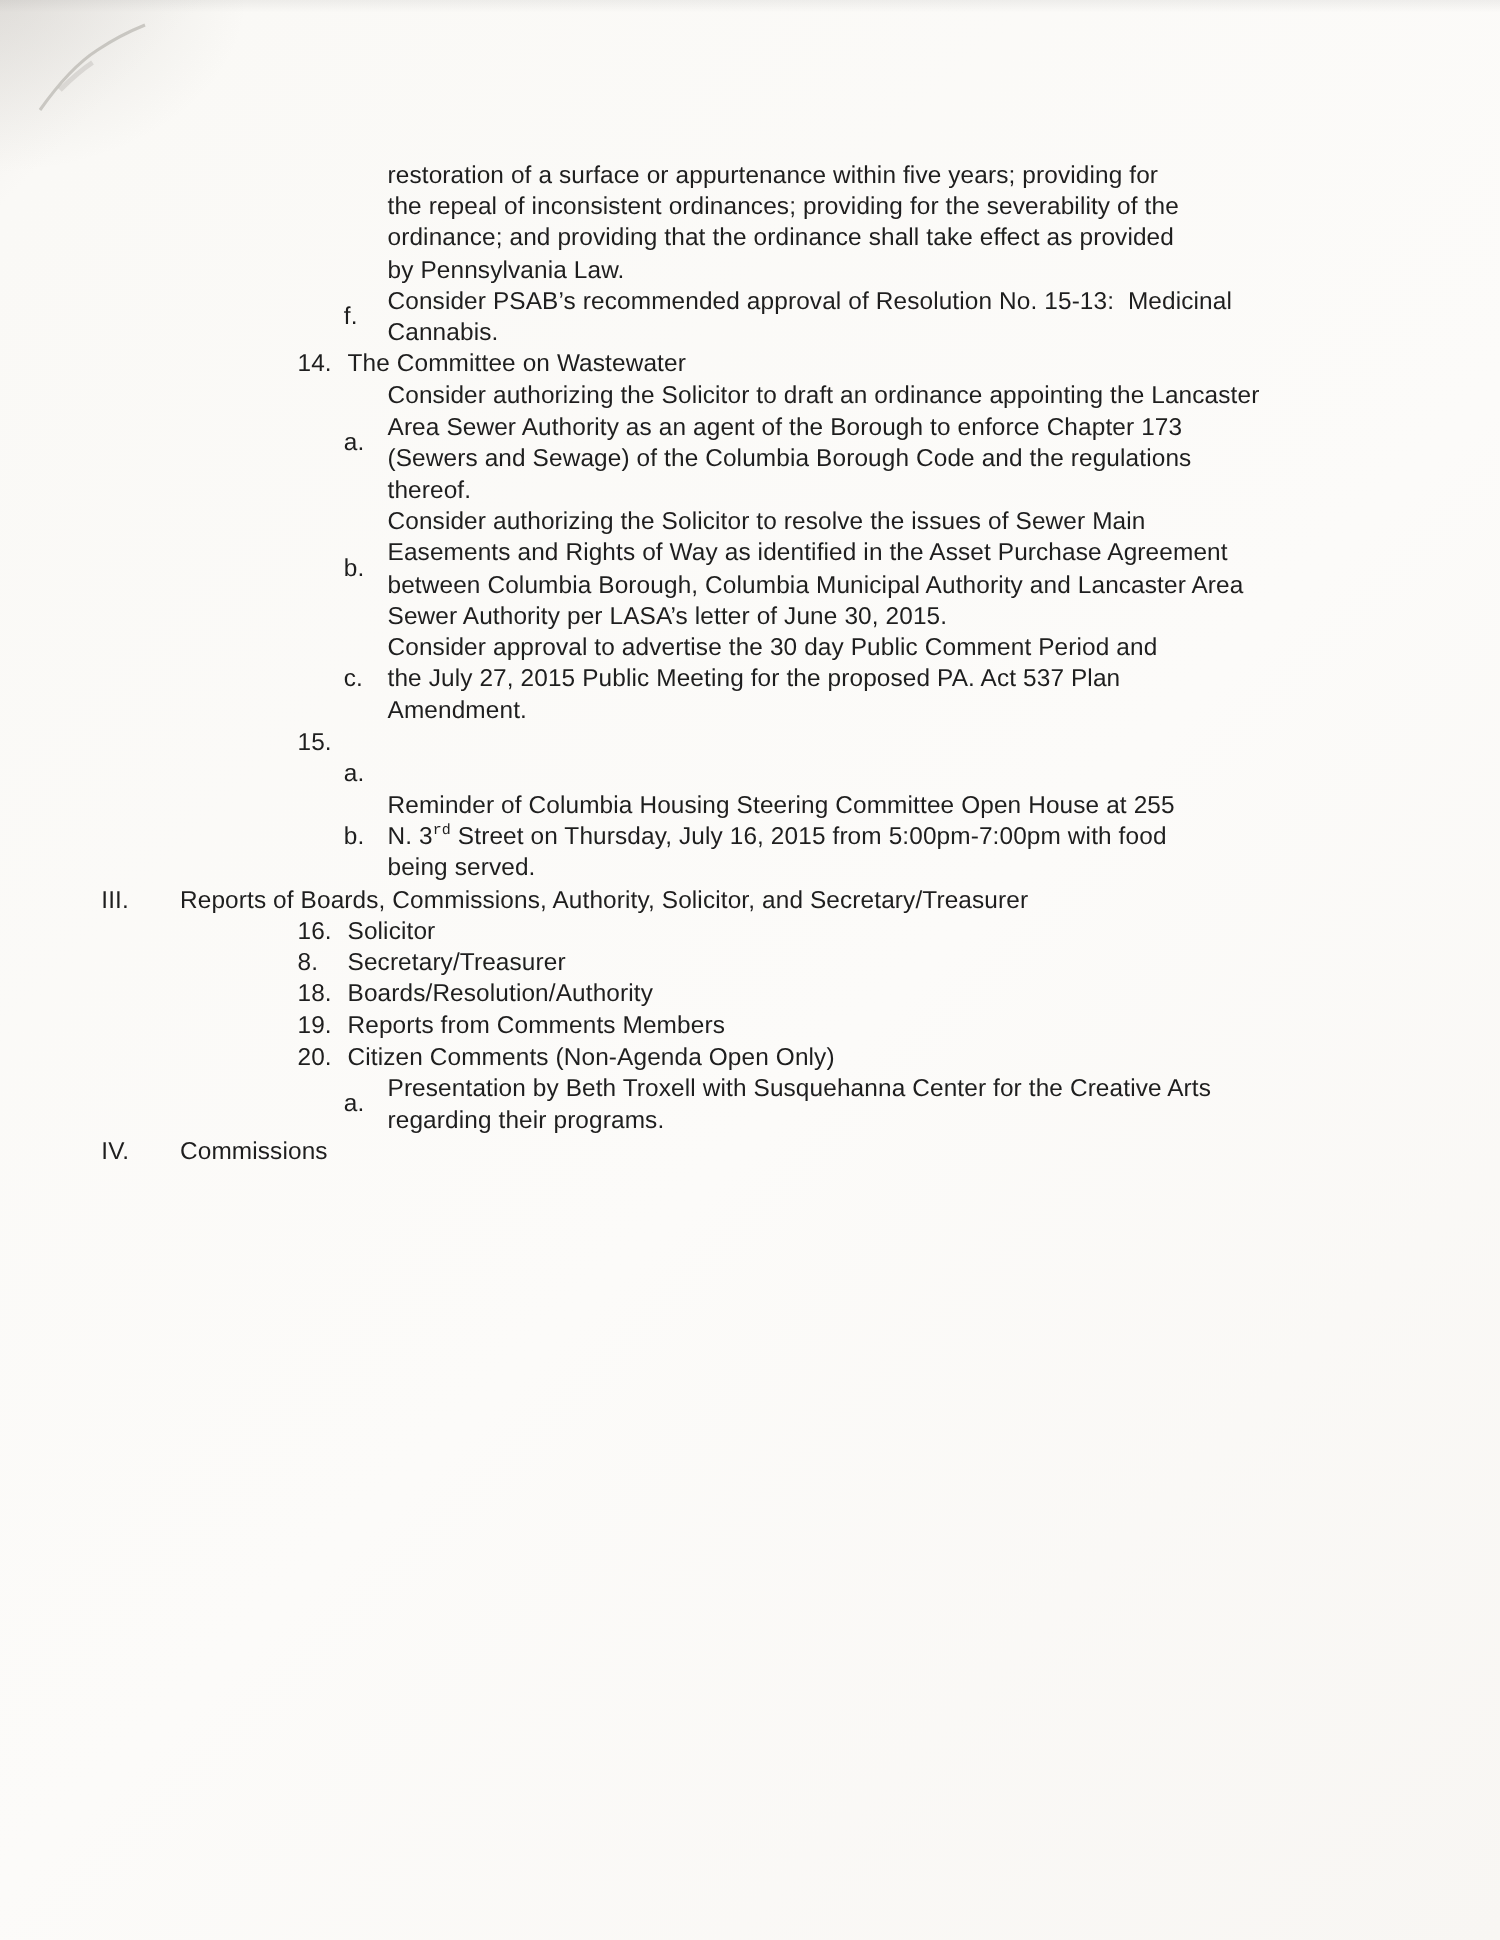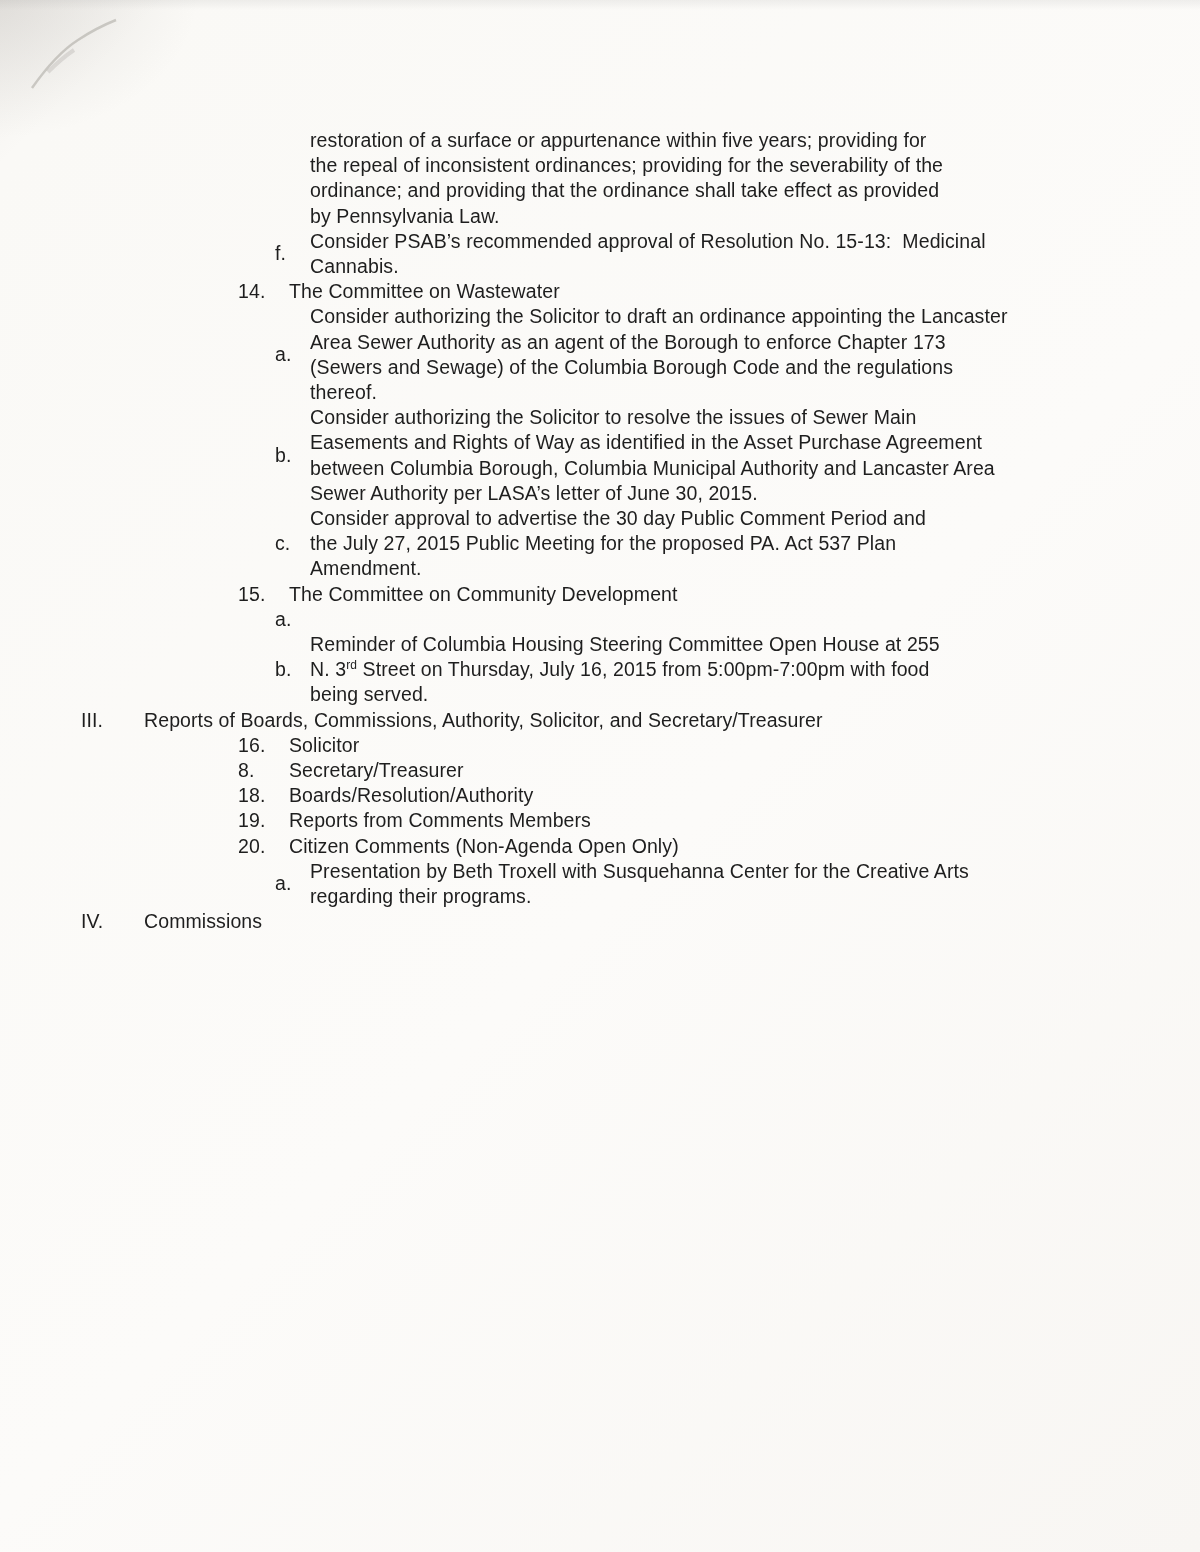"14." .lvl-num { gap: 11px -> none }
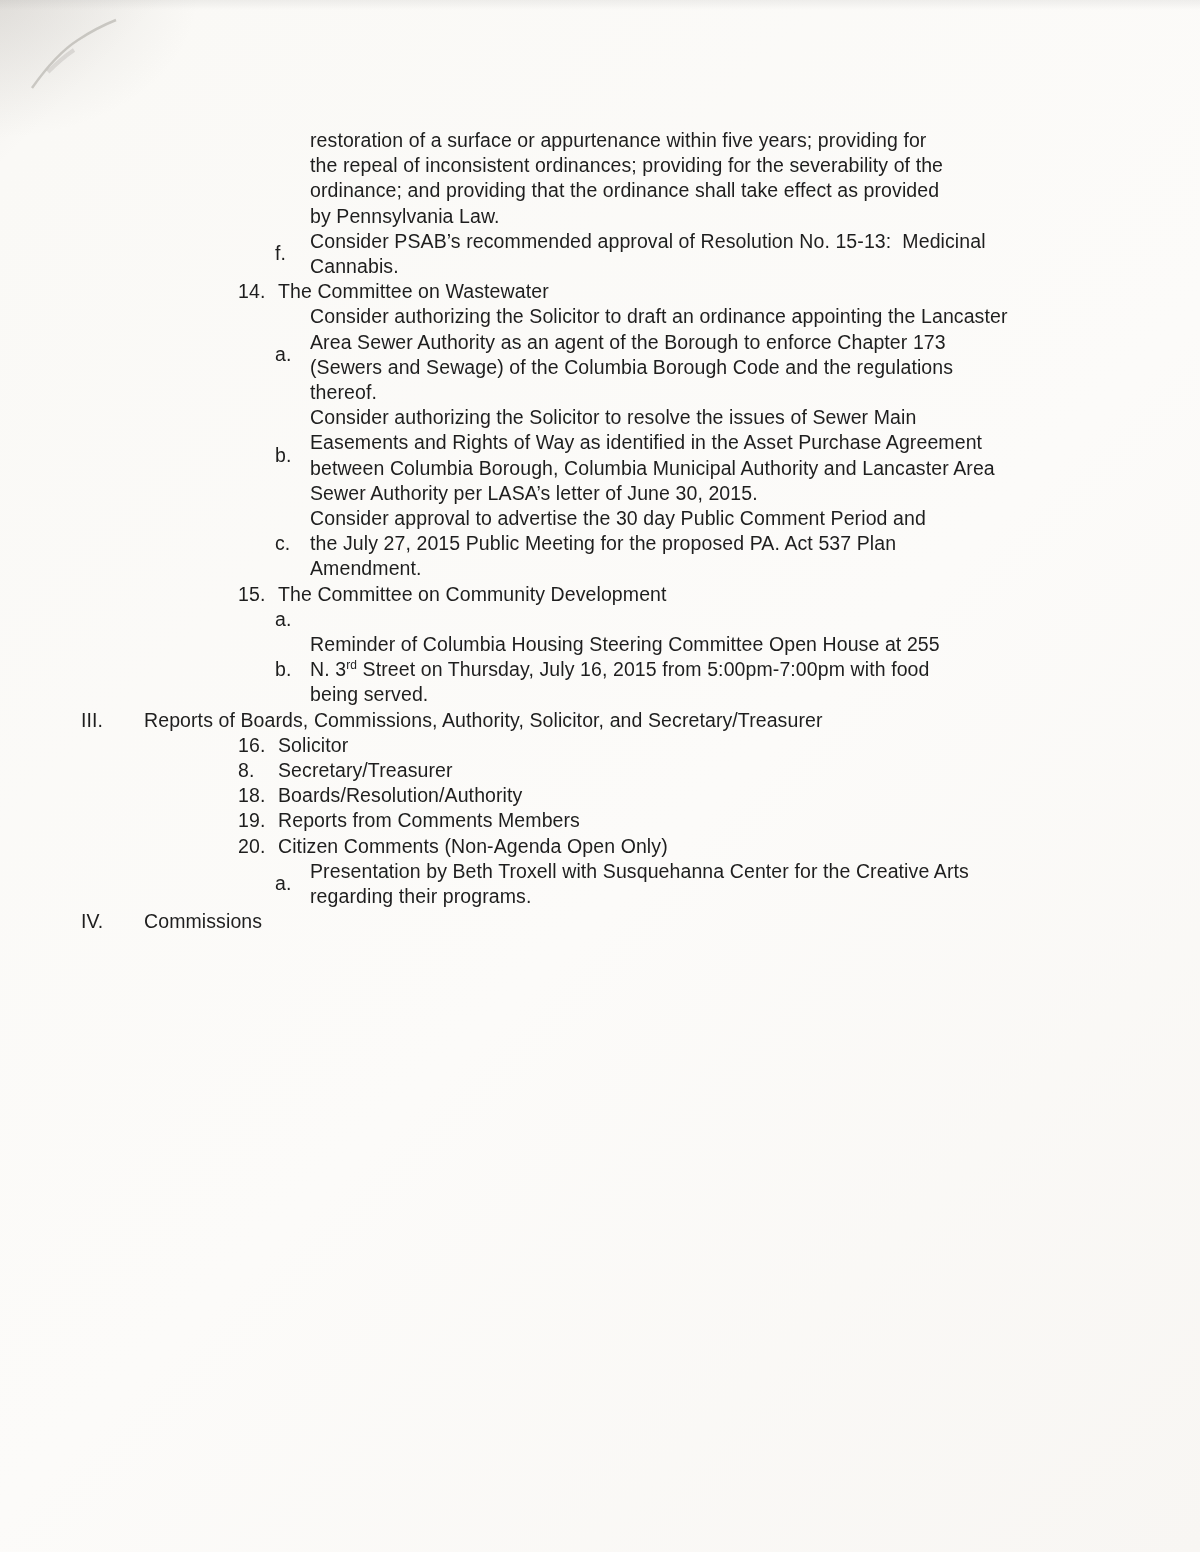"The Committee on Community Development" span.text { html: <span>The Committee on Community Development</span> -> none }
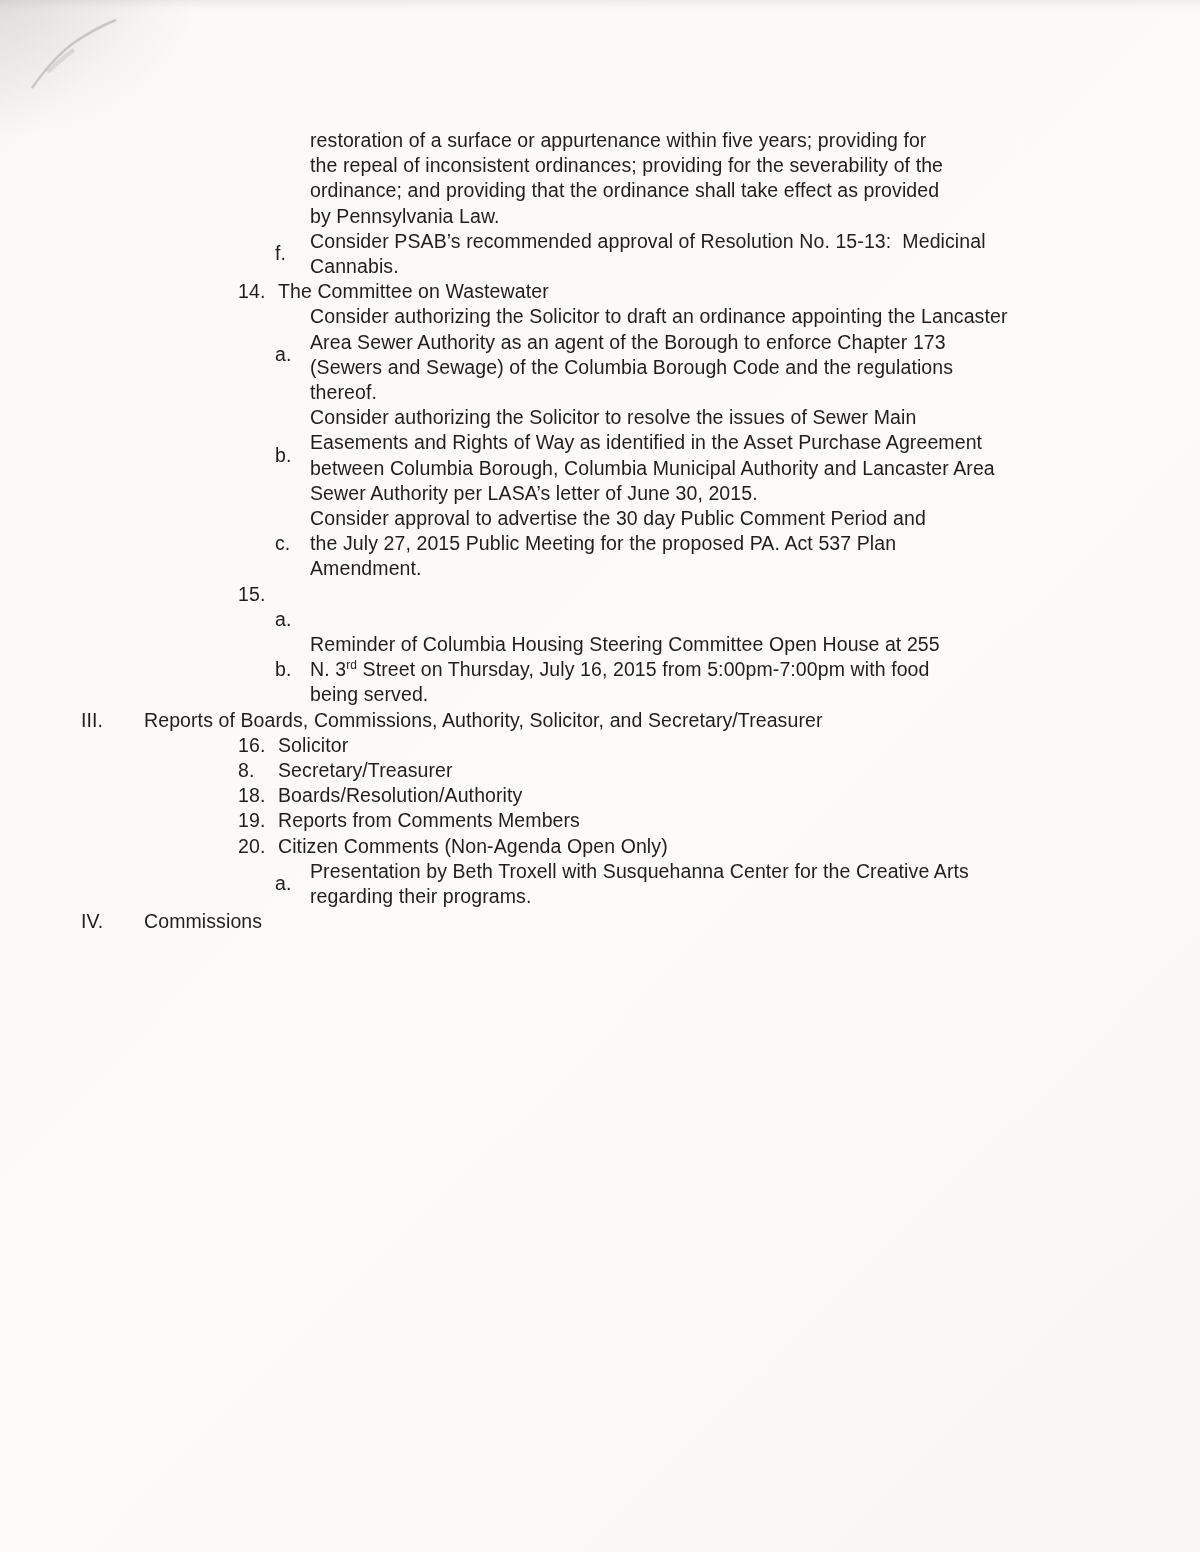"rd" sup { font-family: none -> Liberation Mono, monospace }
